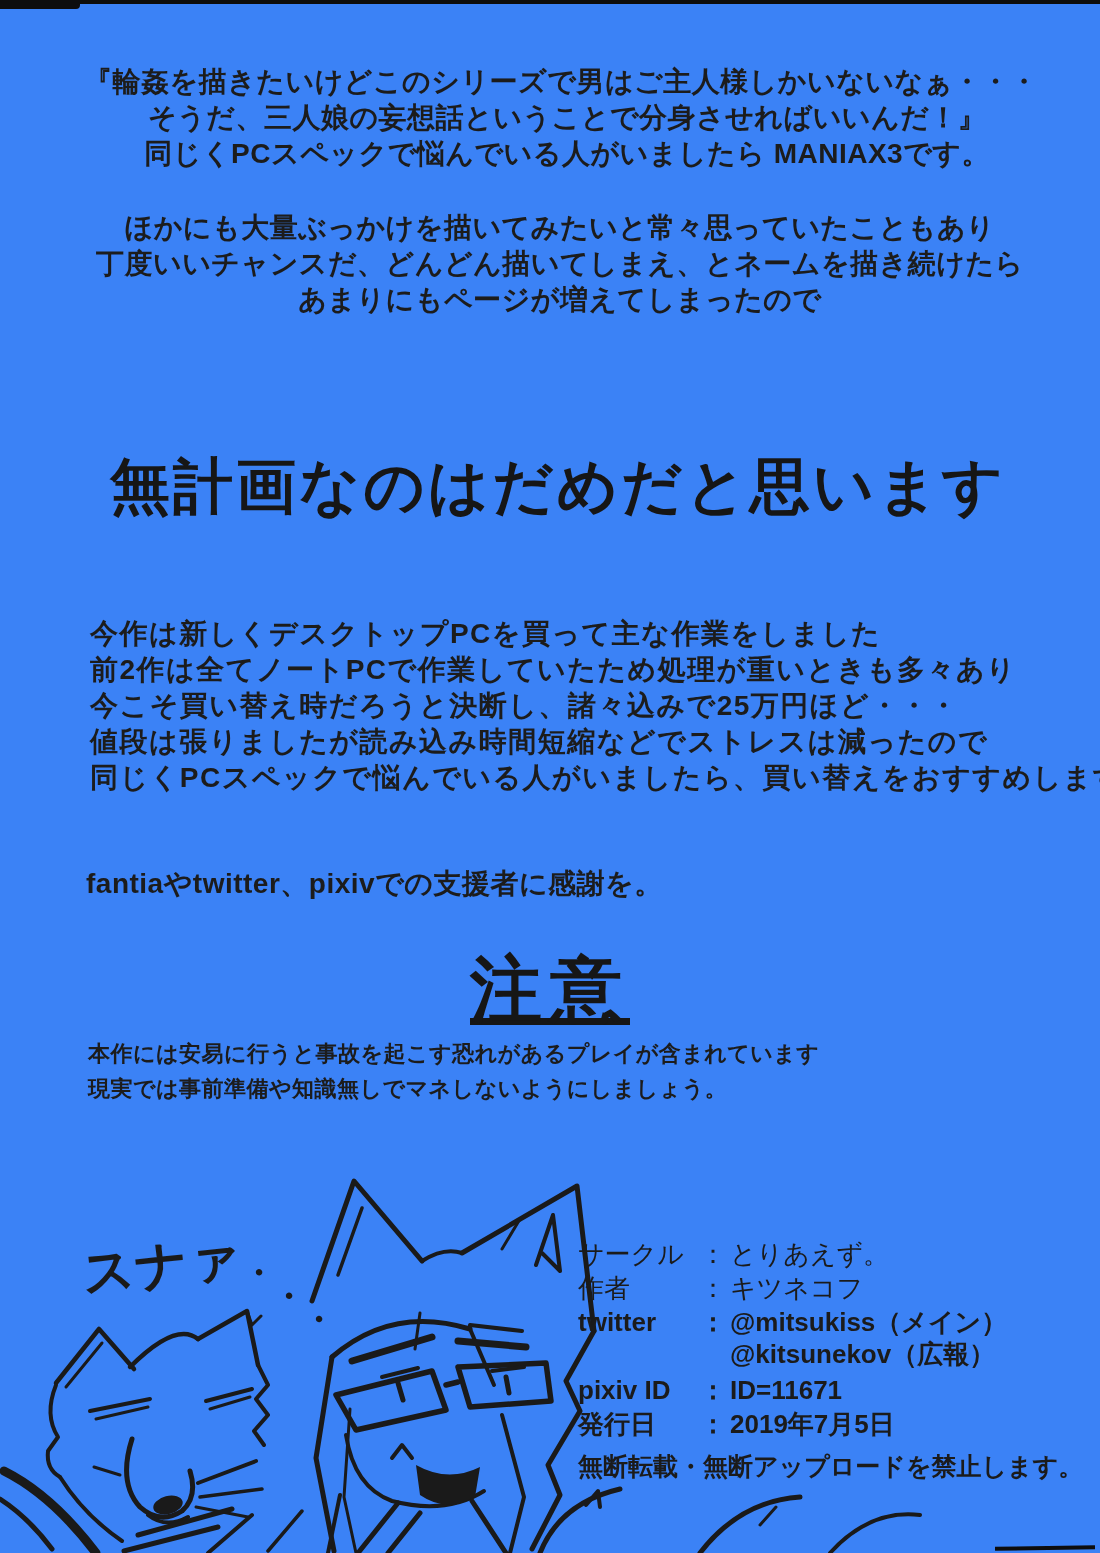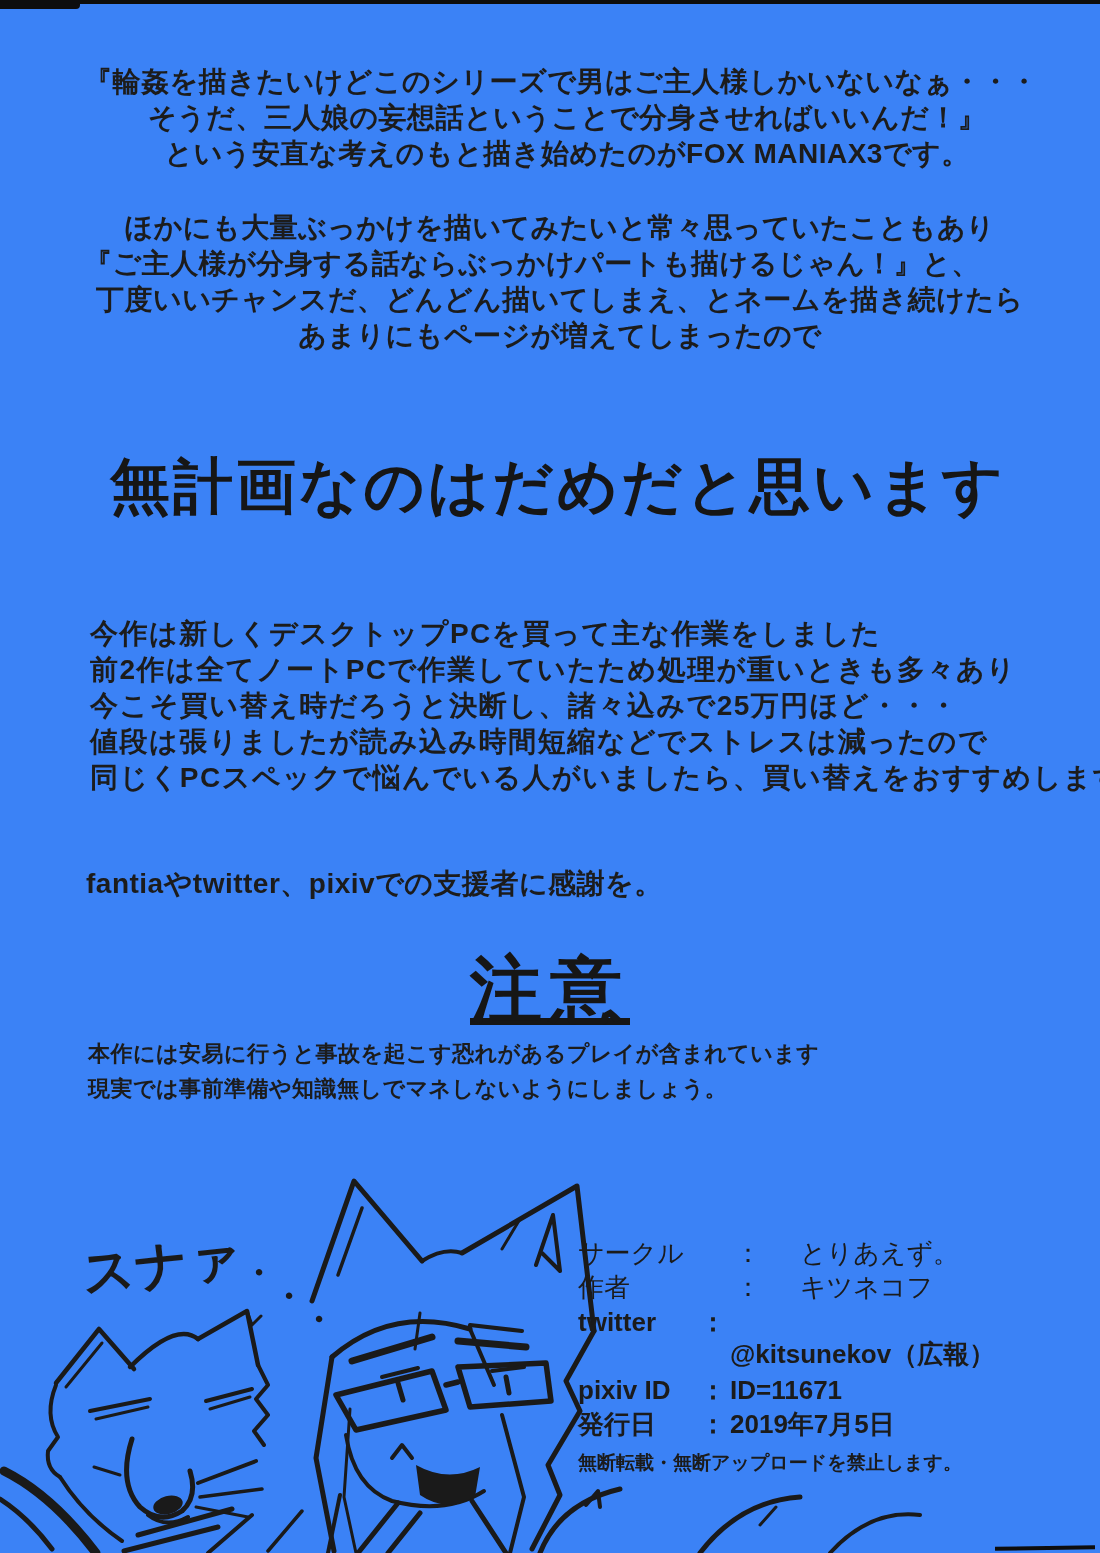"という安直な考えのもと描き始めたのがFOX MANIAX3です。" span.line { text: という安直な考えのもと描き始めたのがFOX -> 同じくPCスペックで悩んでいる人がいましたら }
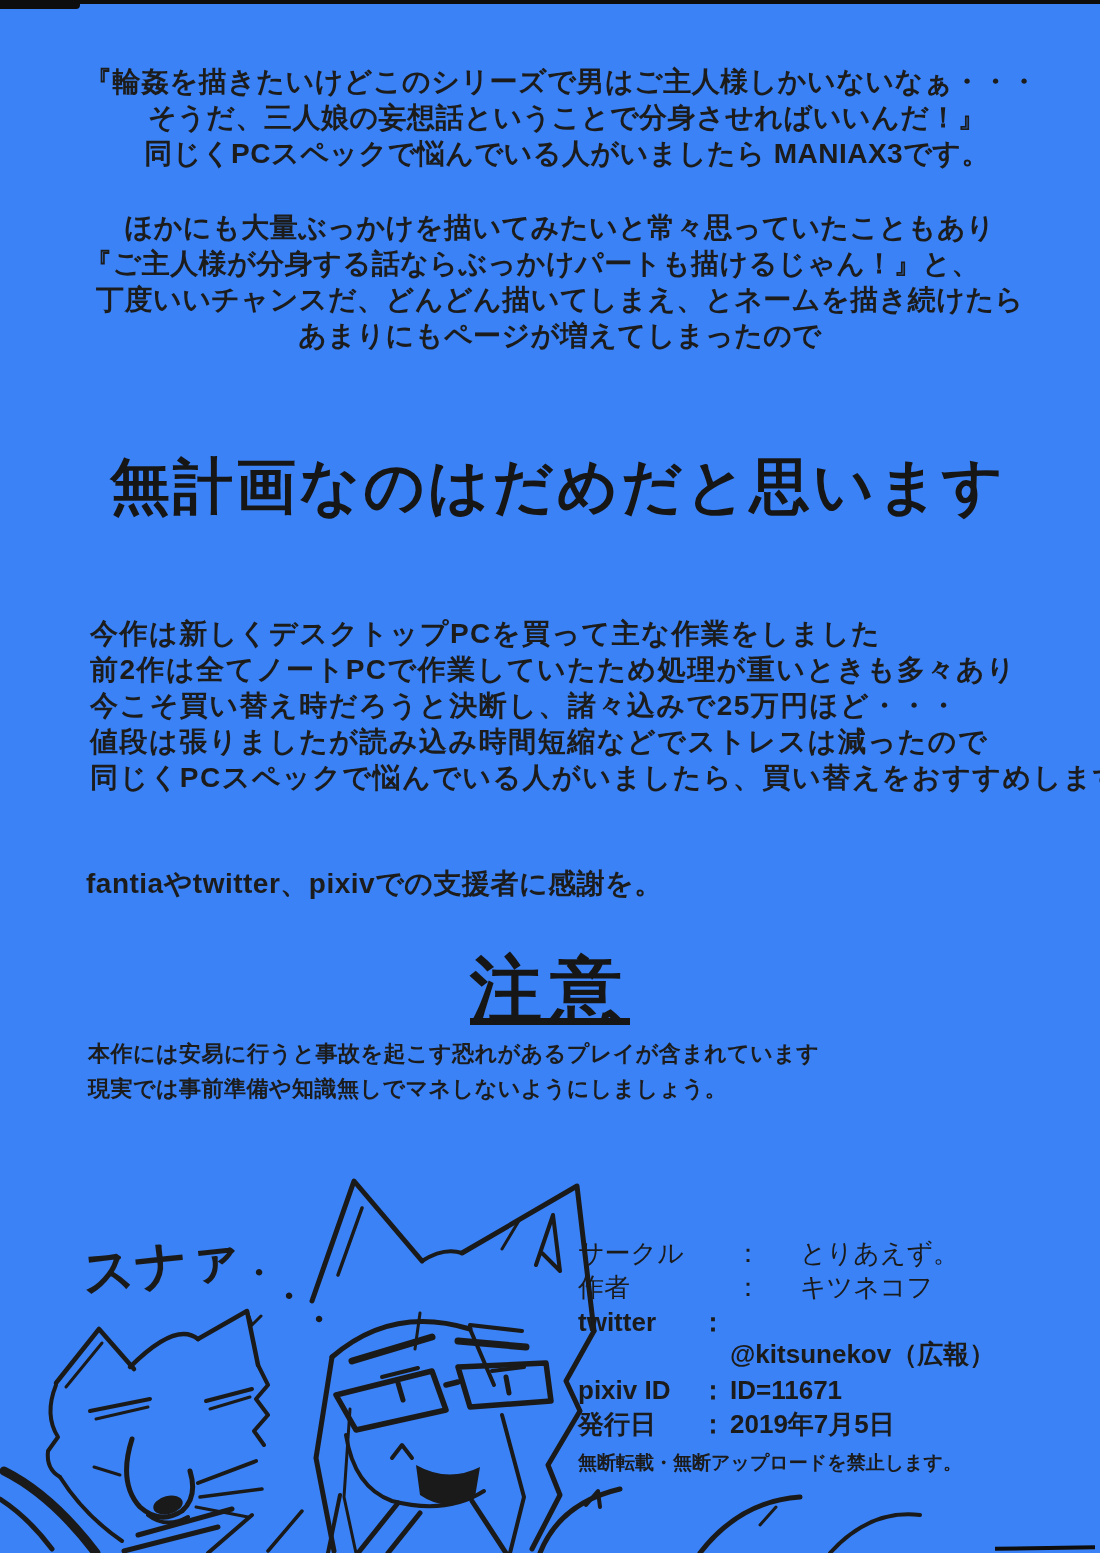"『ご主人様が分身する話ならぶっかけパートも描けるじゃん！』と、" span.line { html: <span>『ご主人様が分身する話ならぶっかけパートも描けるじゃん！』と、</span> -> none }
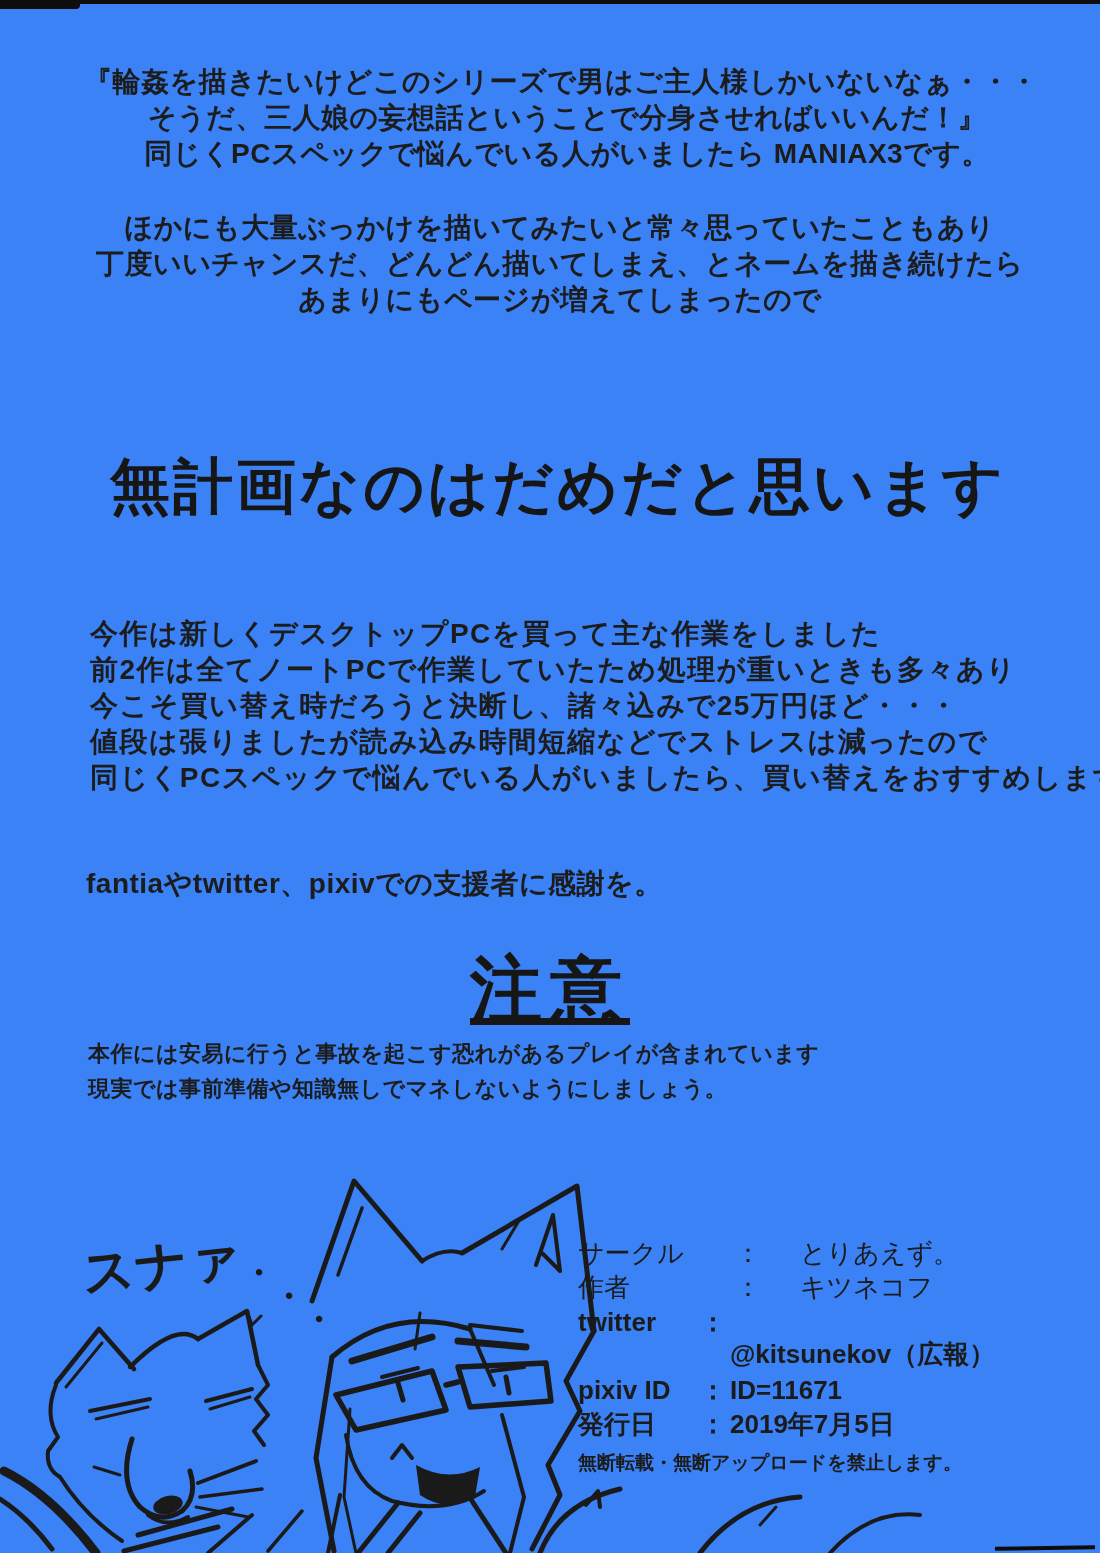"サークル" .row-serif { font-family: Liberation Serif, serif -> Liberation Sans, sans-serif; gap: 35px -> none }
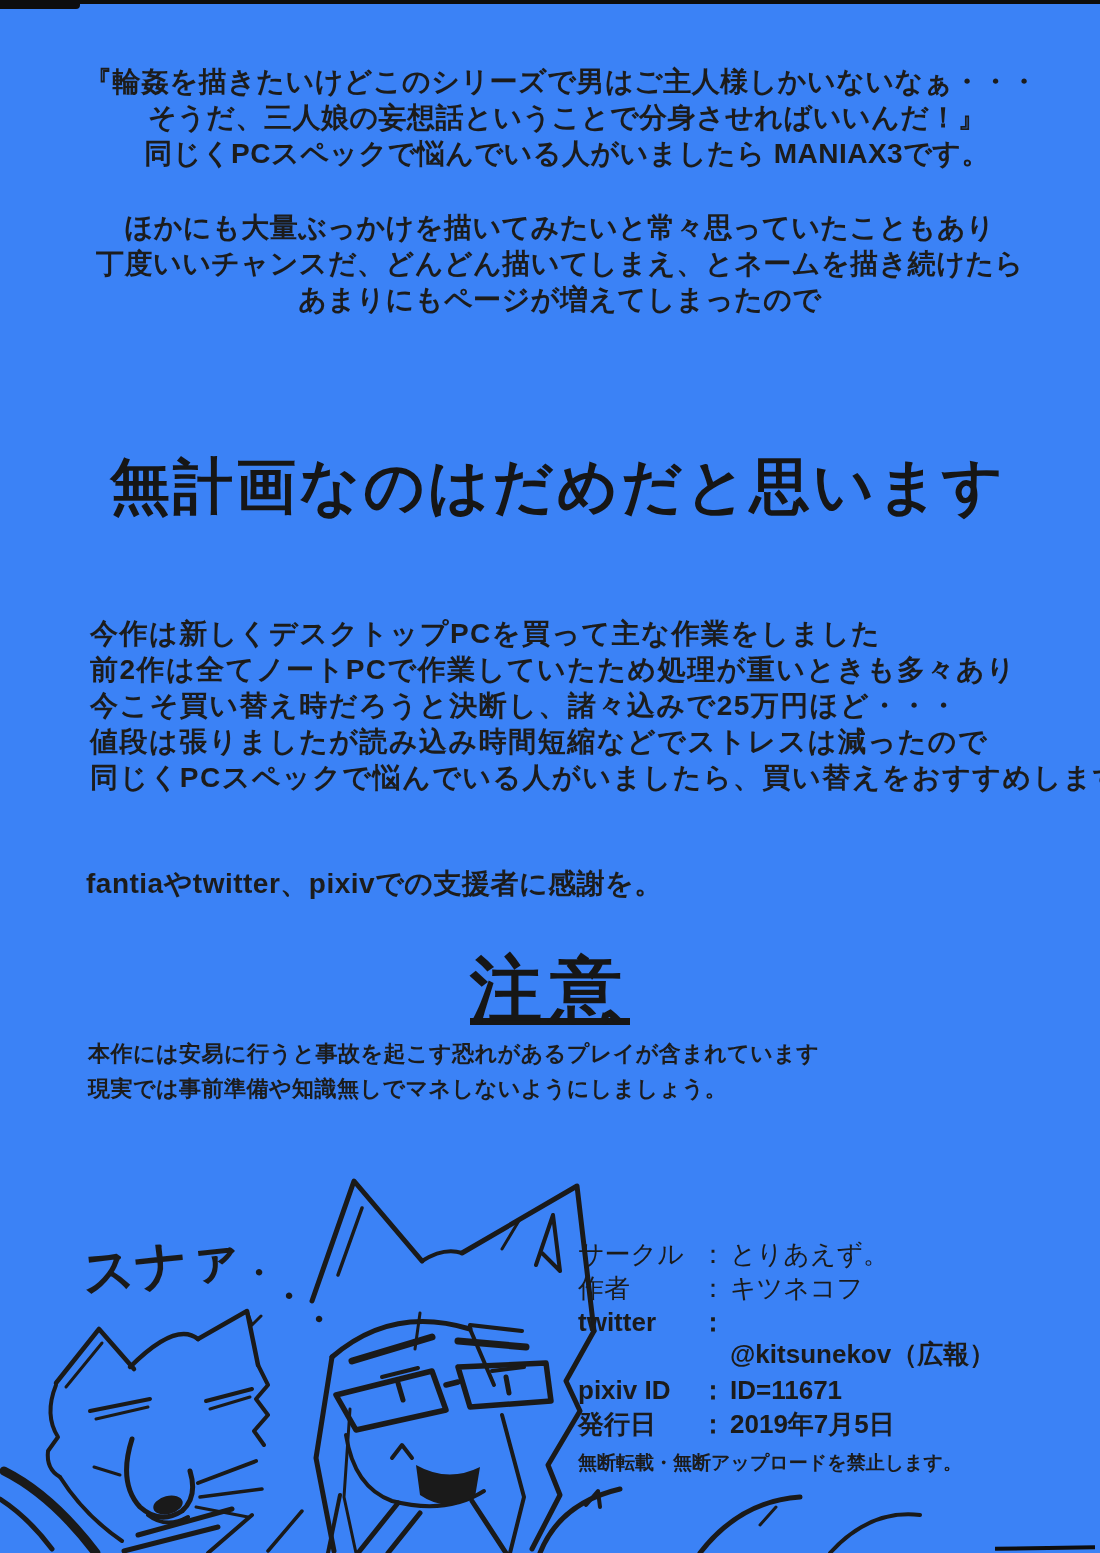"@mitsukiss（メイン）" span.c-value { html: none -> <span>@mitsukiss（メイン）</span> }
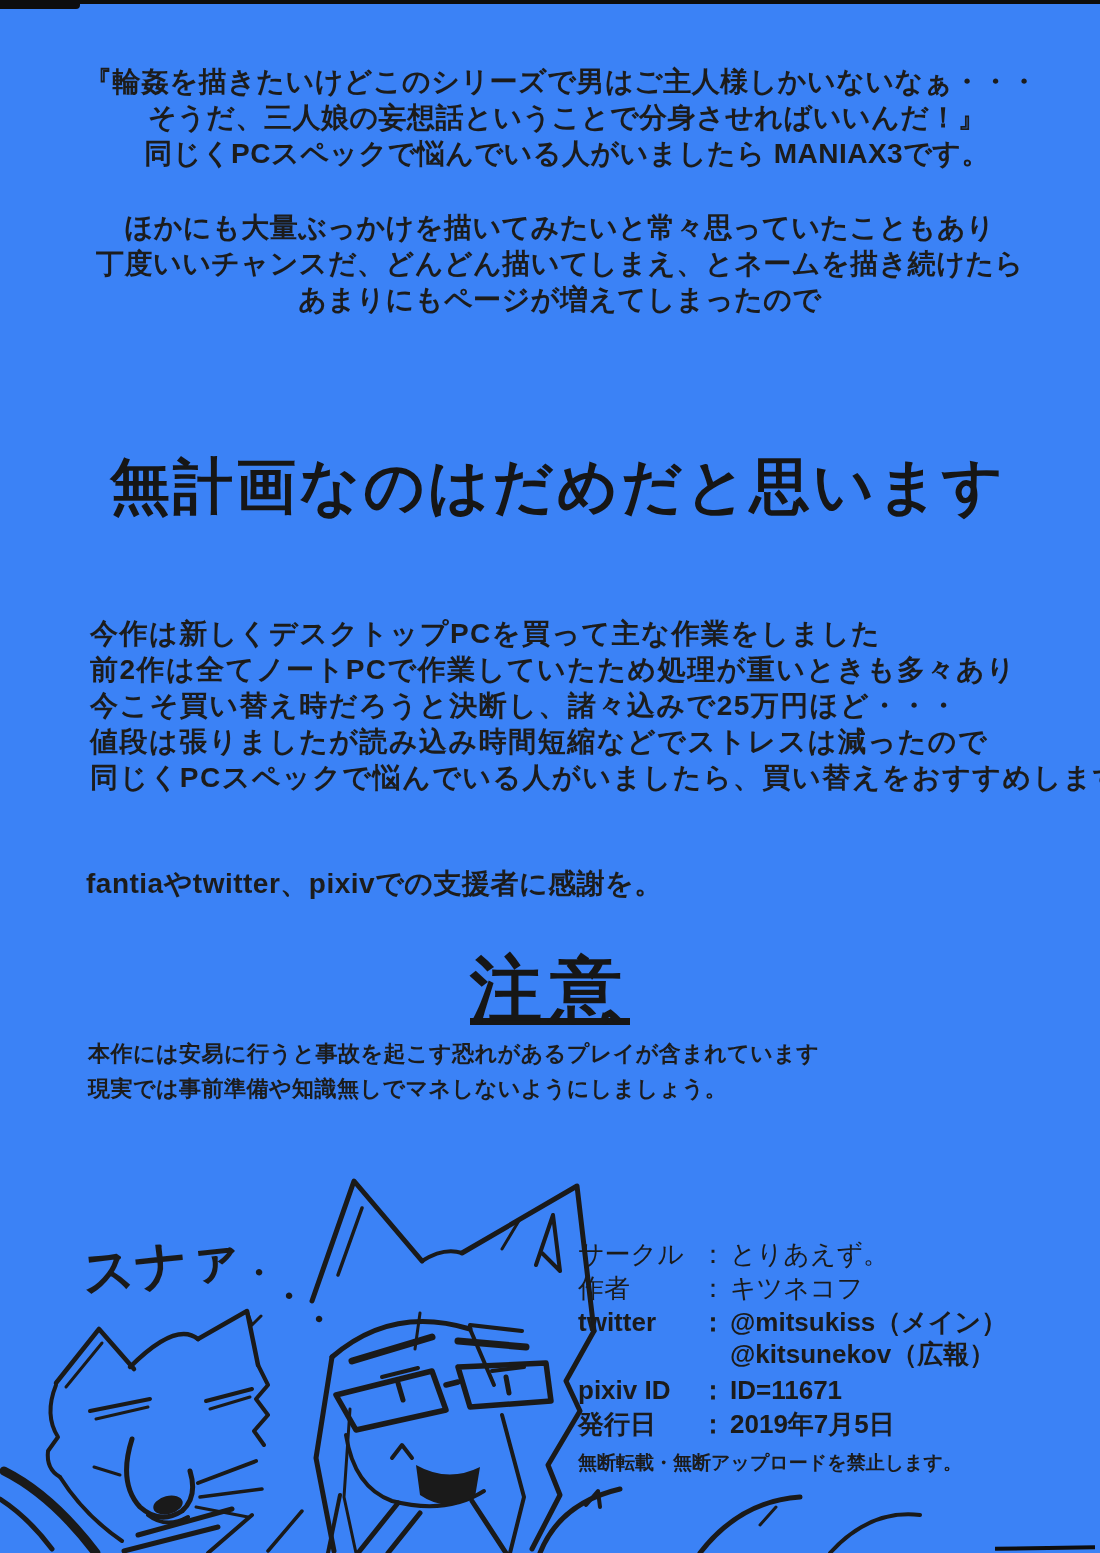"無断転載・無断アップロードを禁止します。" .notice { font-size: 19px -> 25px }
